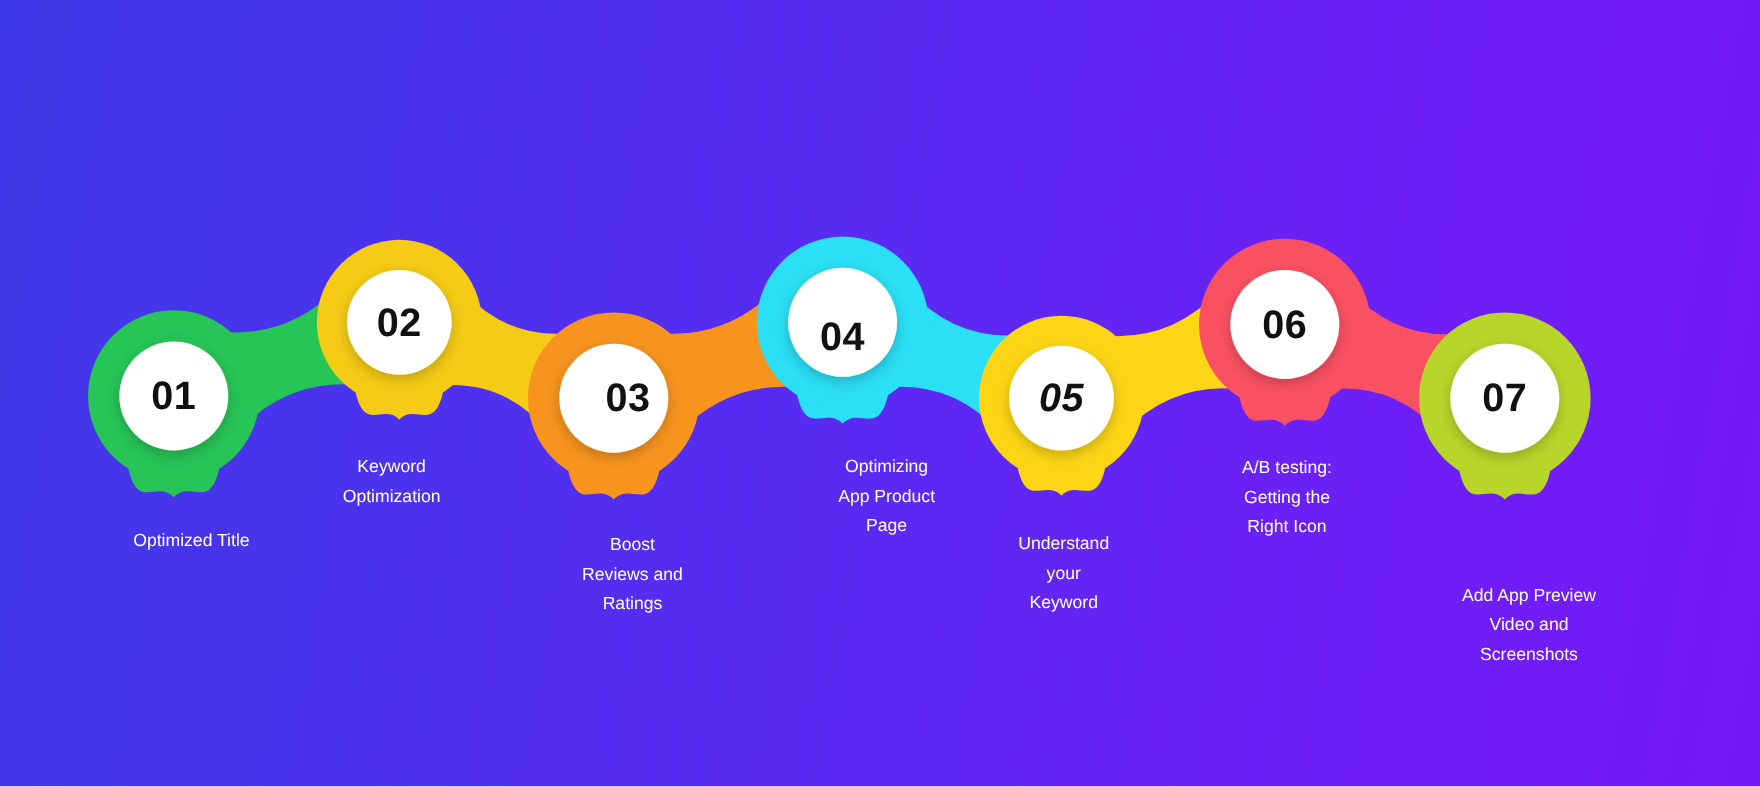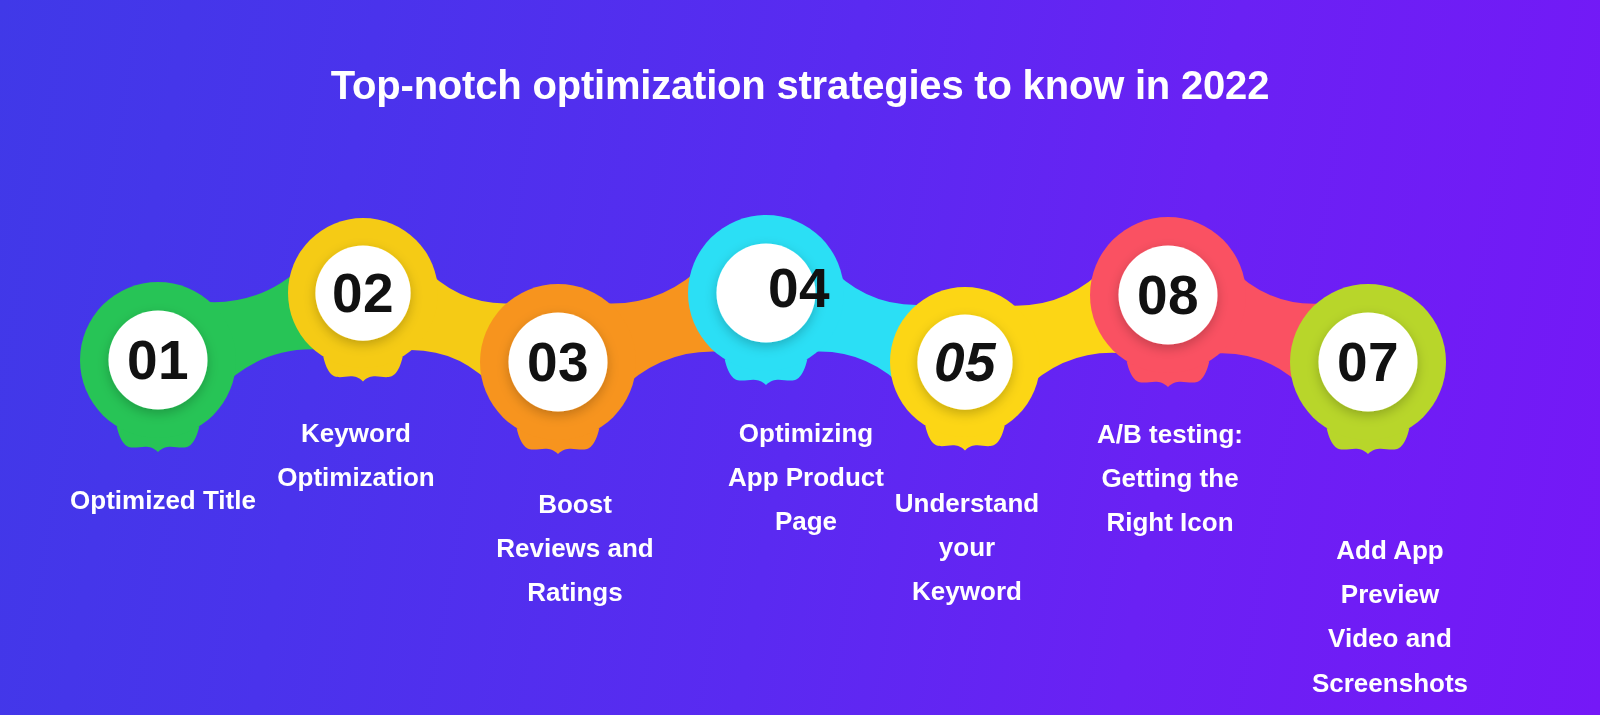"Top-notch optimization strategies to" div { html: <div>Top-notch optimization strategies to know in 2022</div> -> none }
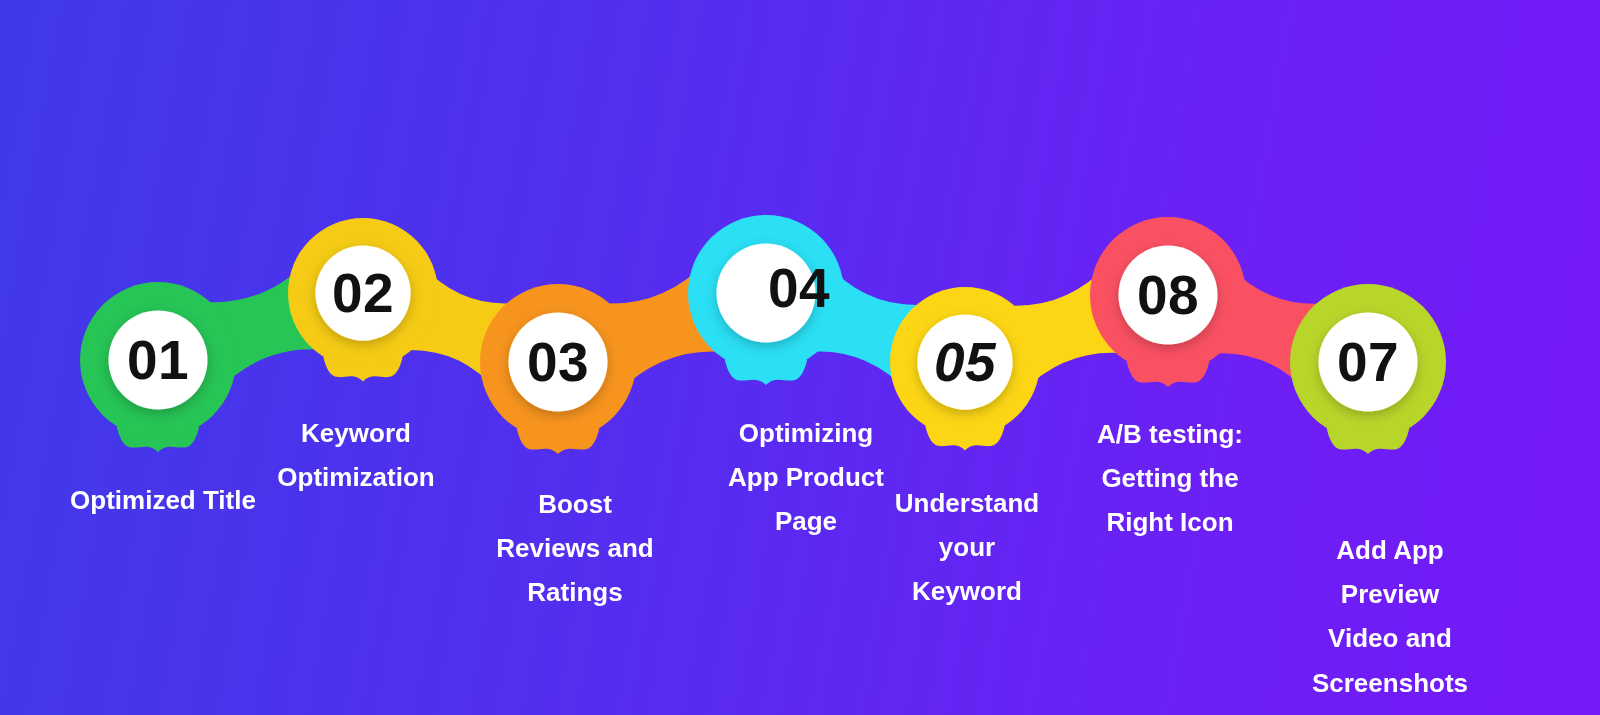"02" .pin-number { font-size: 55px -> 36px }
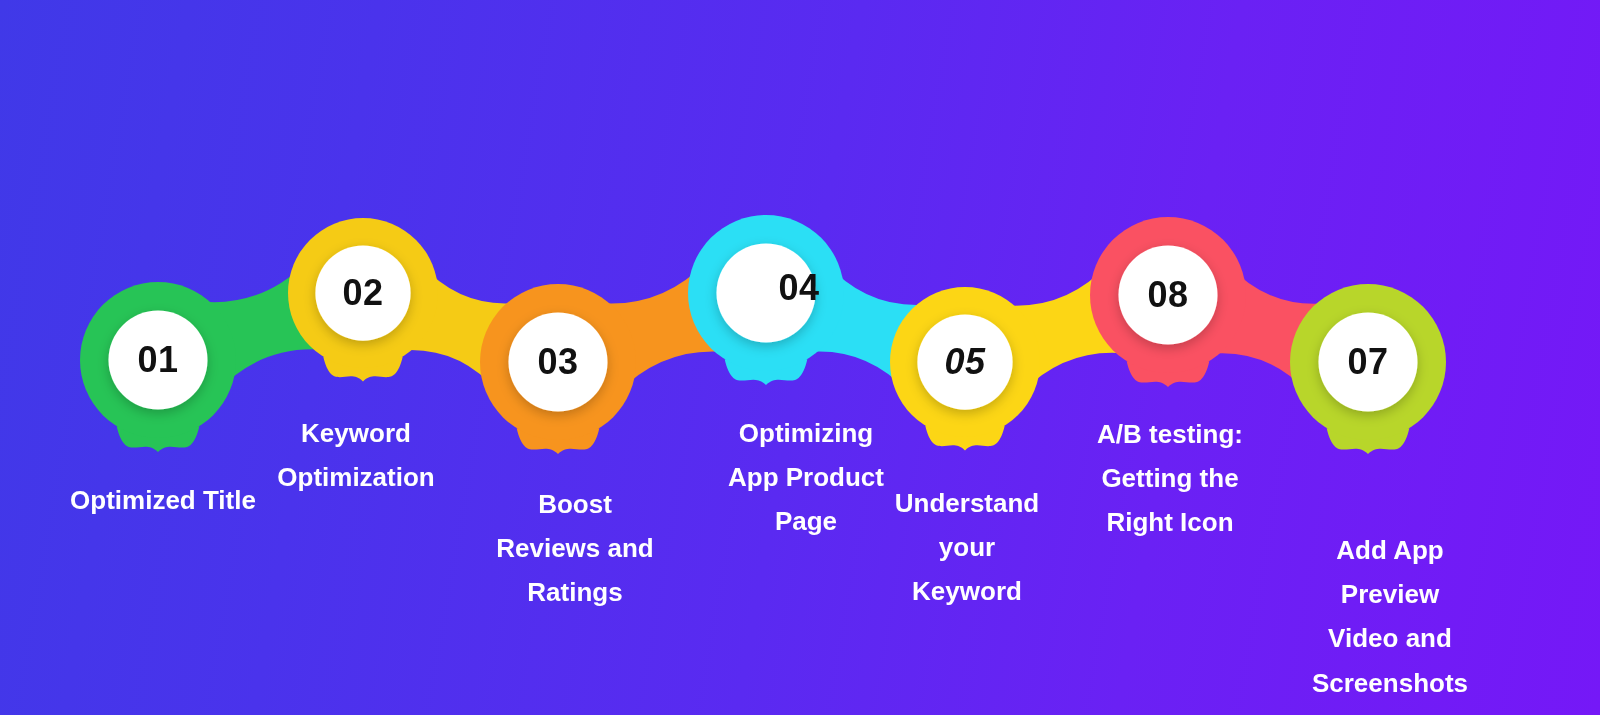"04" div.pin-number { margin-left: 33px -> none; top: 288px -> 306px }
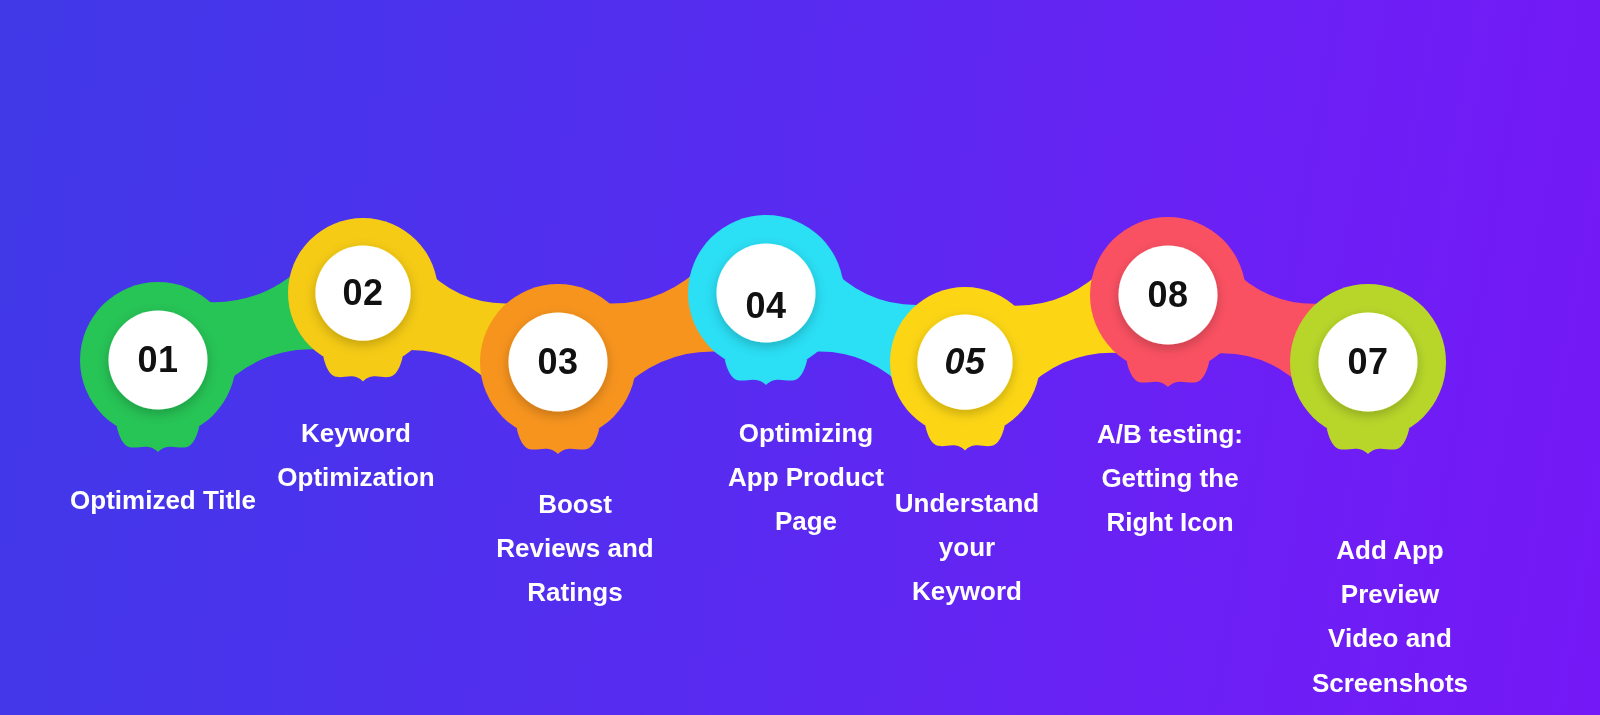"08" div.pin-number { text: 08 -> 06 }
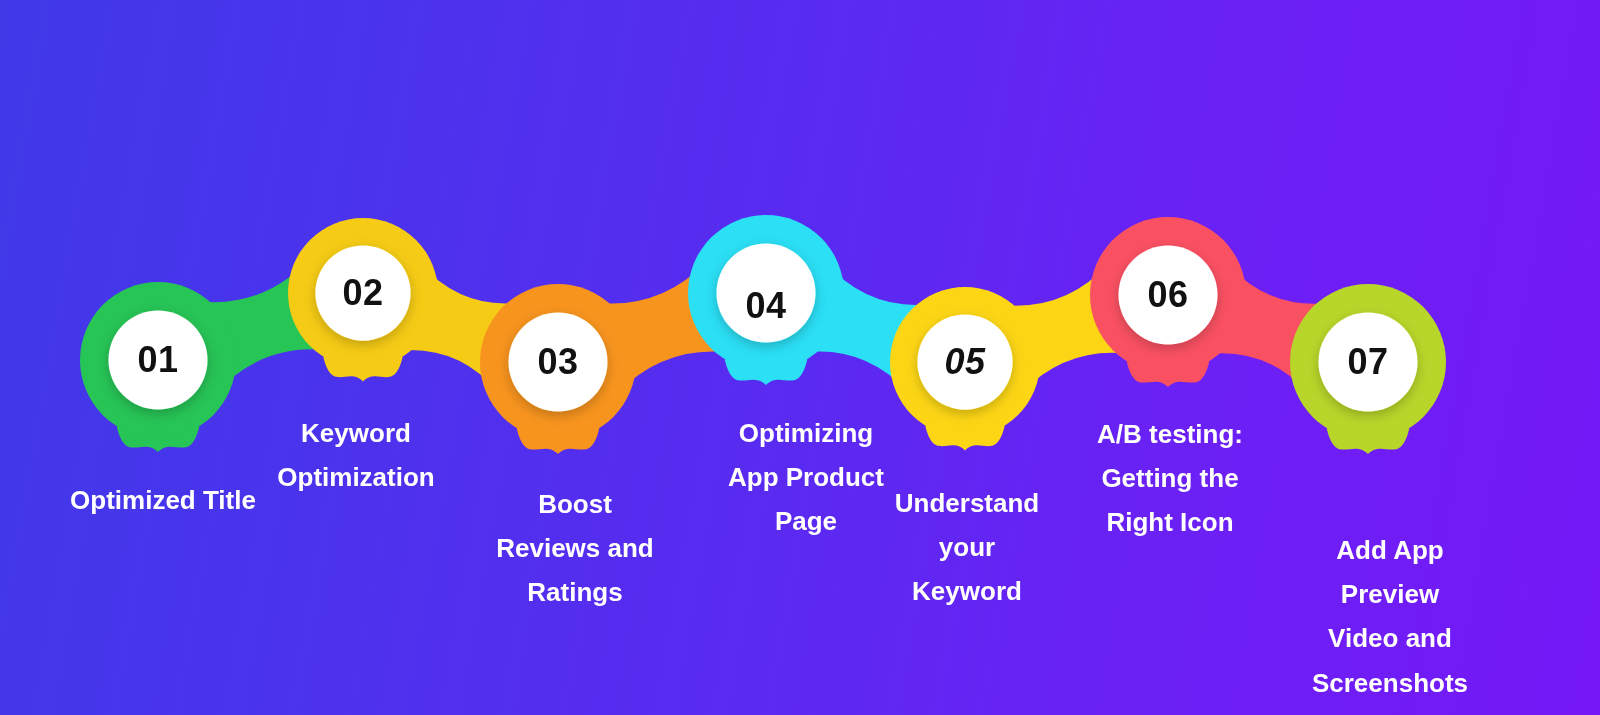"03" div.pin-number { left: 558px -> 571px }
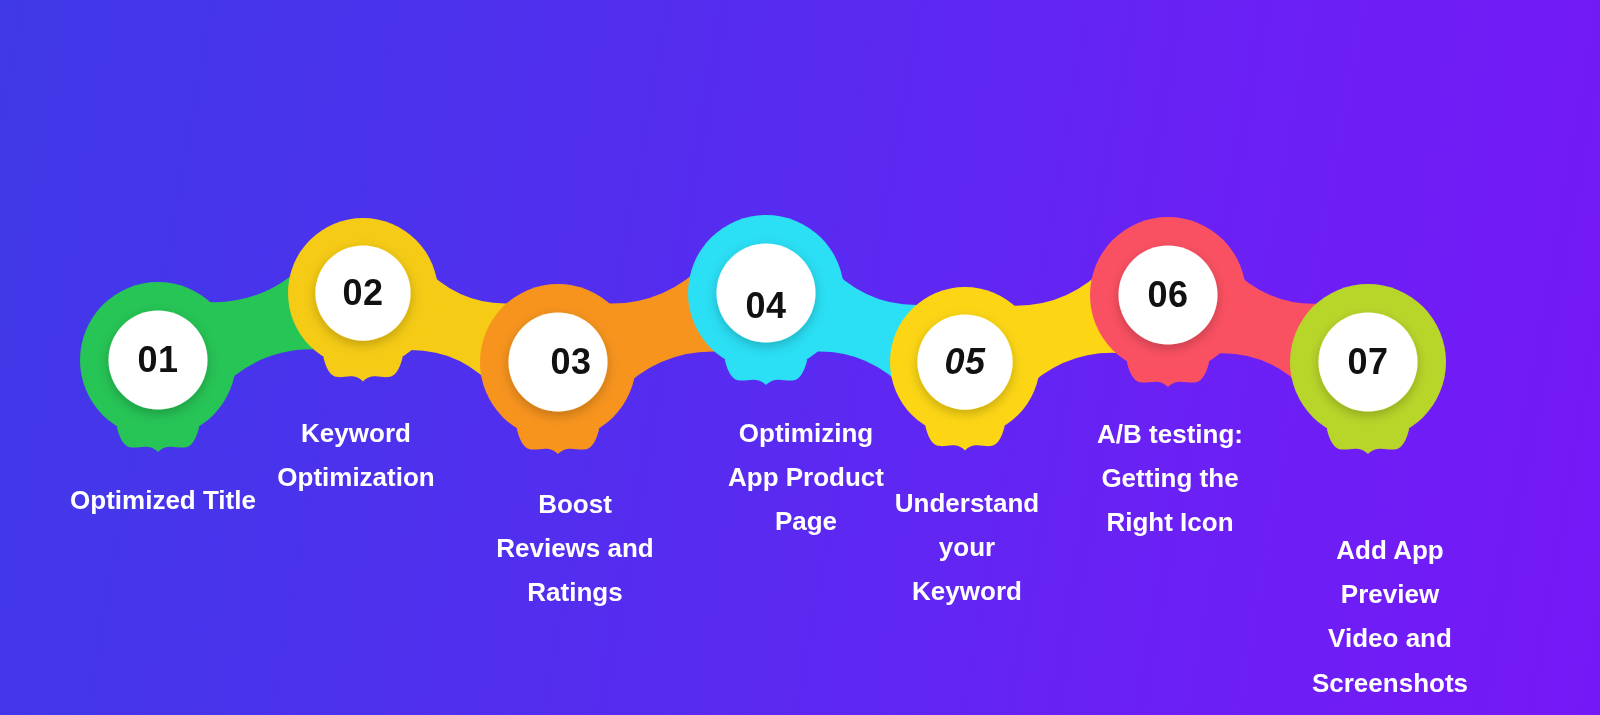"Keyword" .pin-label { font-size: 26px -> 16px; font-weight: bold -> normal }
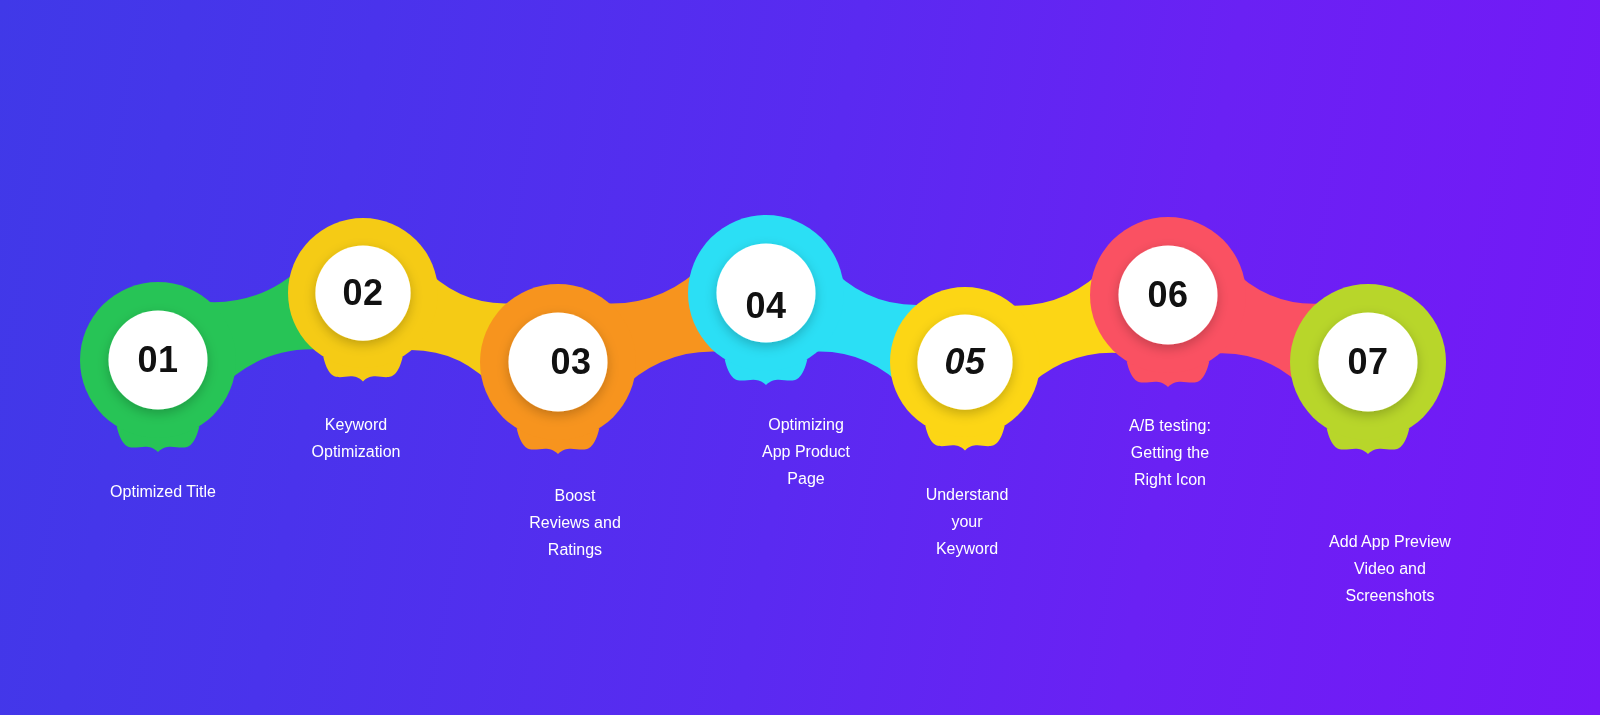"Optimized Title" div.pin-label { left: 163px -> 174px }
